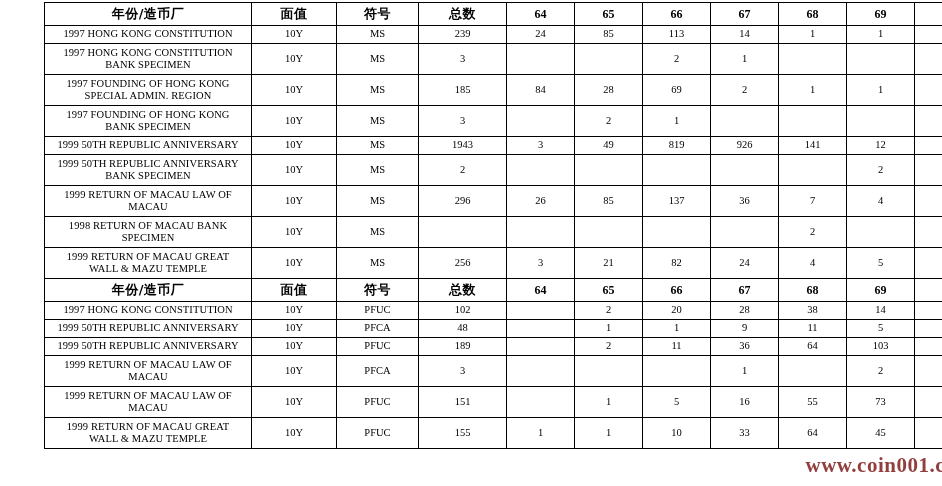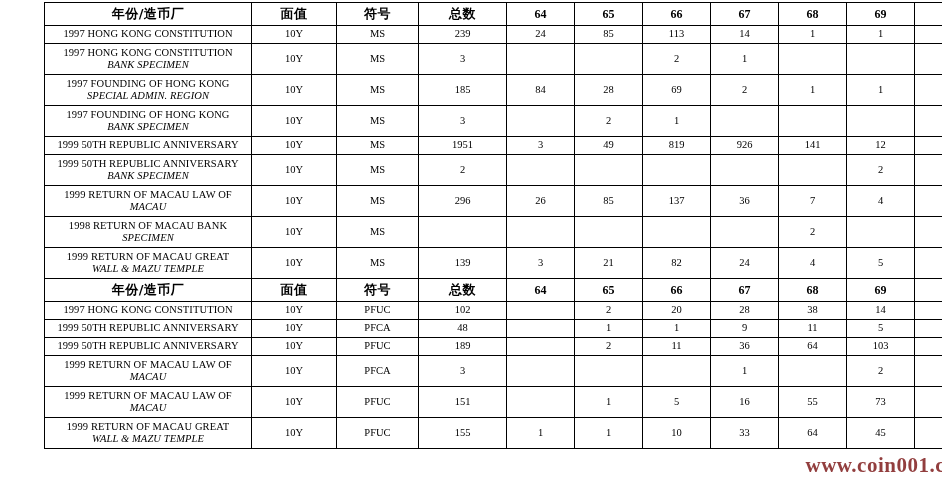"BANK SPECIMEN" td.name-cell .l2 { font-style: italic -> none }
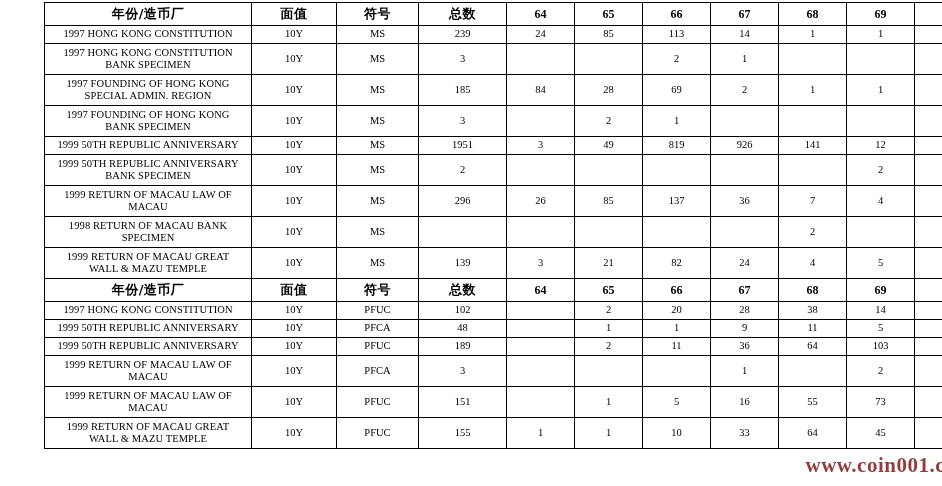"1951" td { text: 1951 -> 1943 }
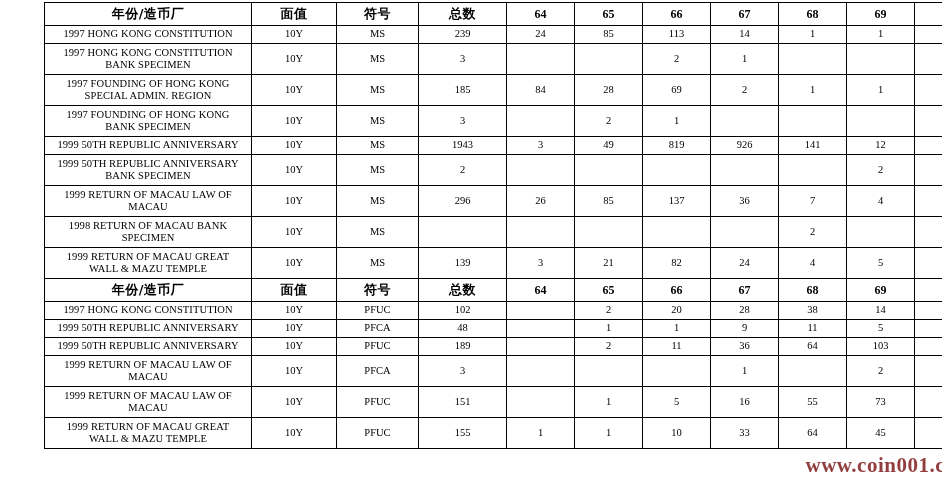"139" td { text: 139 -> 256 }
